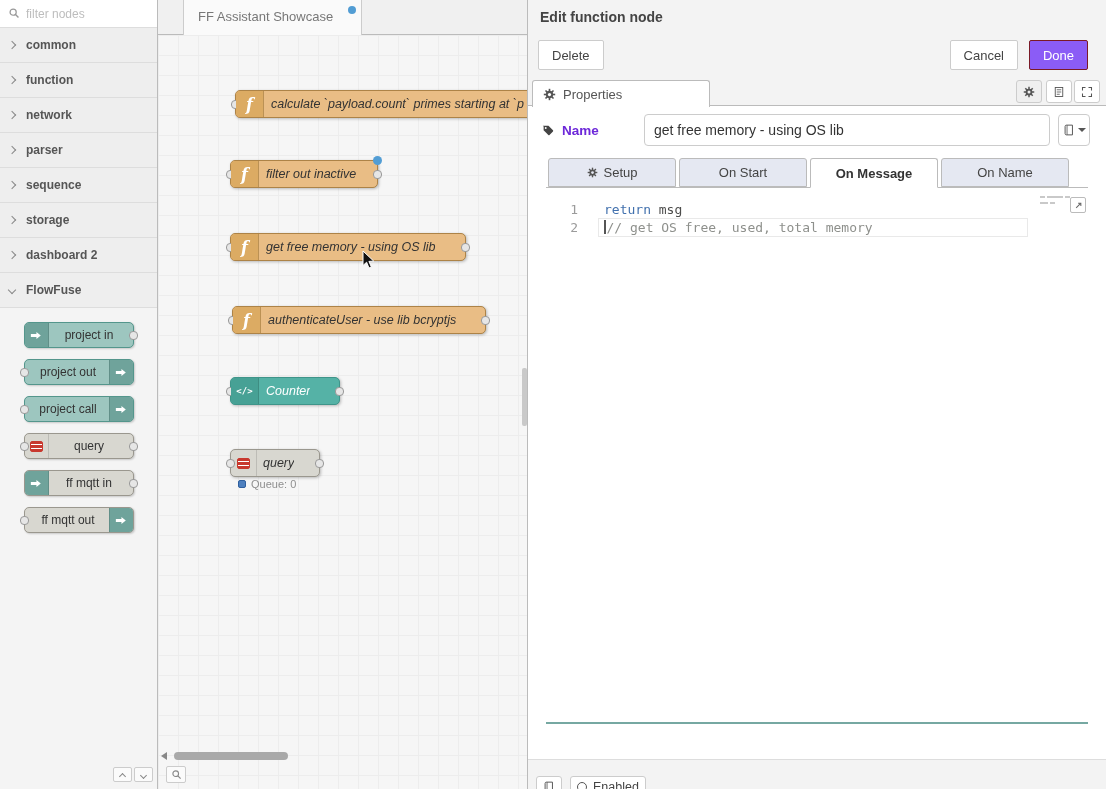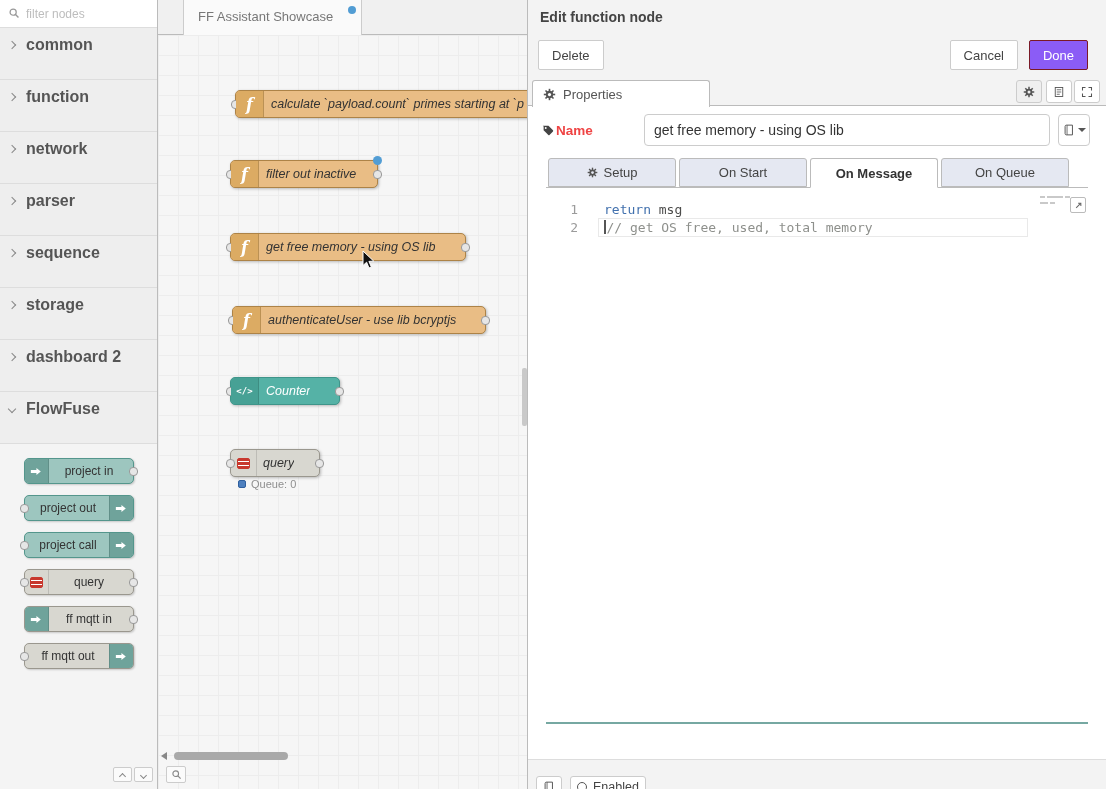"common" .cat { font-size: 16px -> 12px; height: 52px -> 35px }
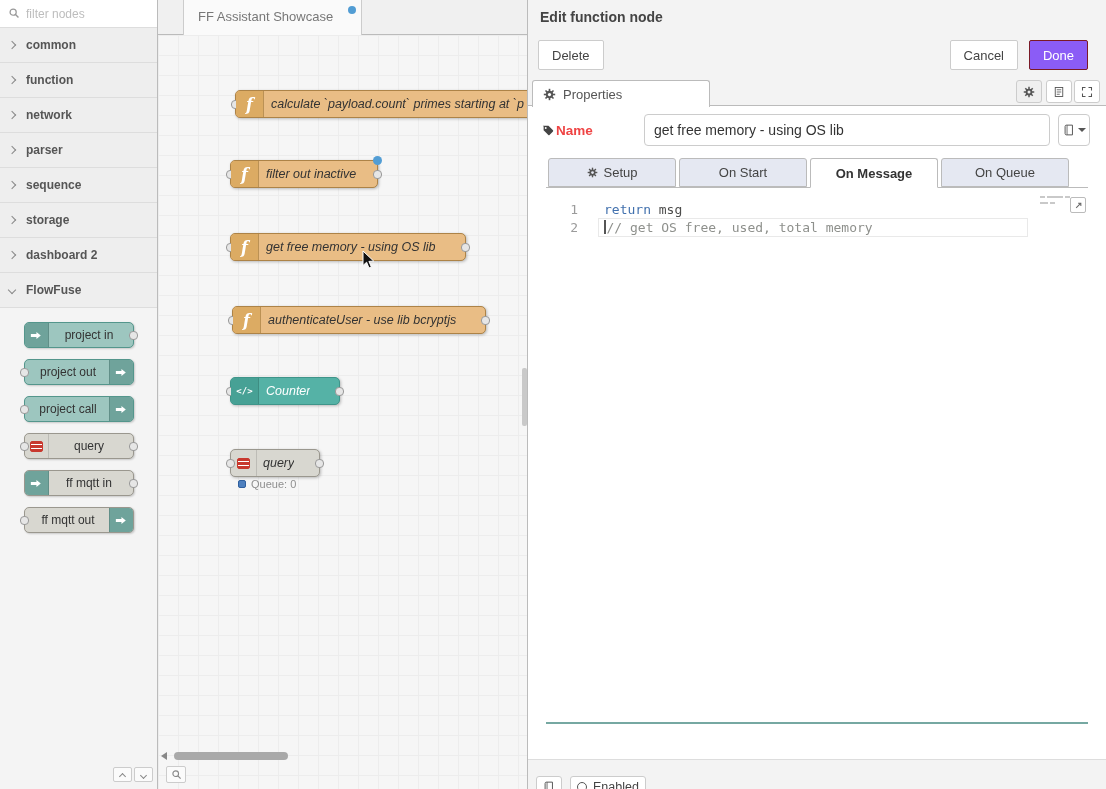"Name" .name-label { color: #ef4444 -> #6d28d9; gap: 1px -> 7px }
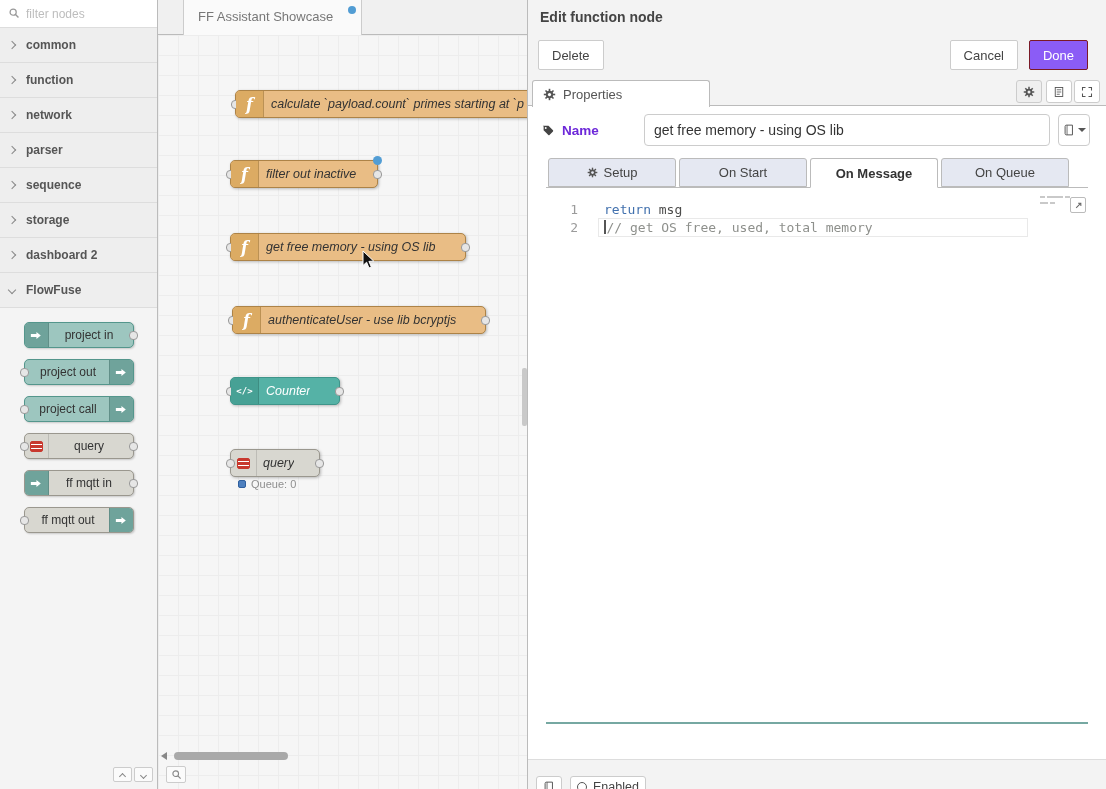"On Queue" span { text: Queue -> Name }
